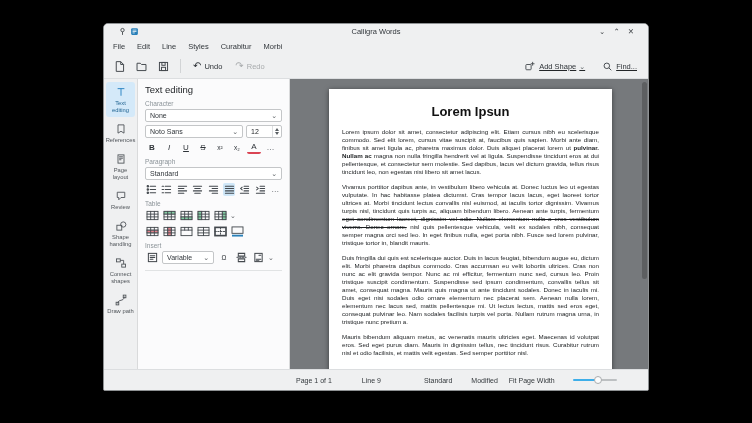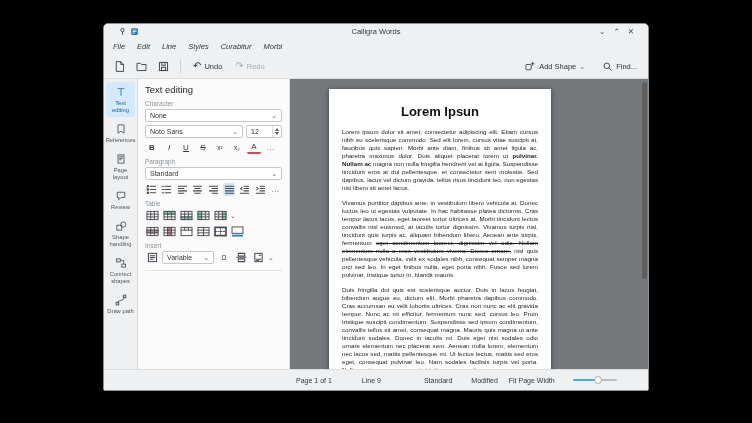"File" .menu-item { font-style: italic -> none }
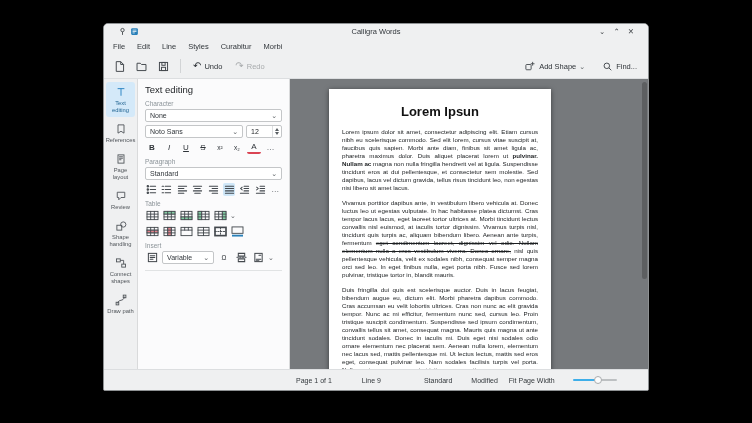"Add Shape" .toolbar-right { text-decoration: none -> underline }
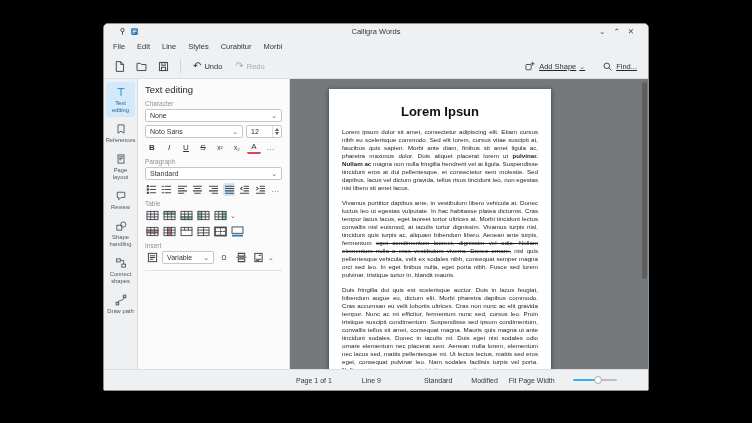"Lorem Ipsun" .page { width: 222px -> 283px }
